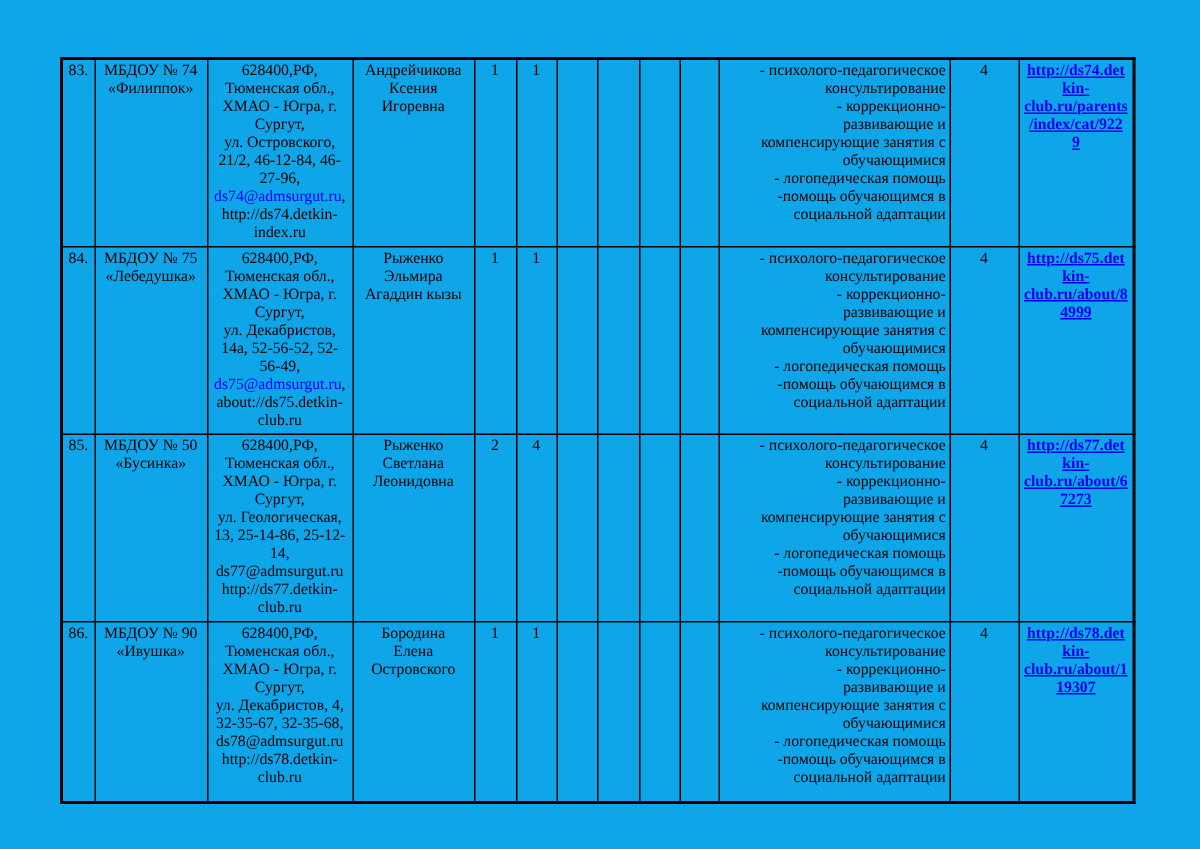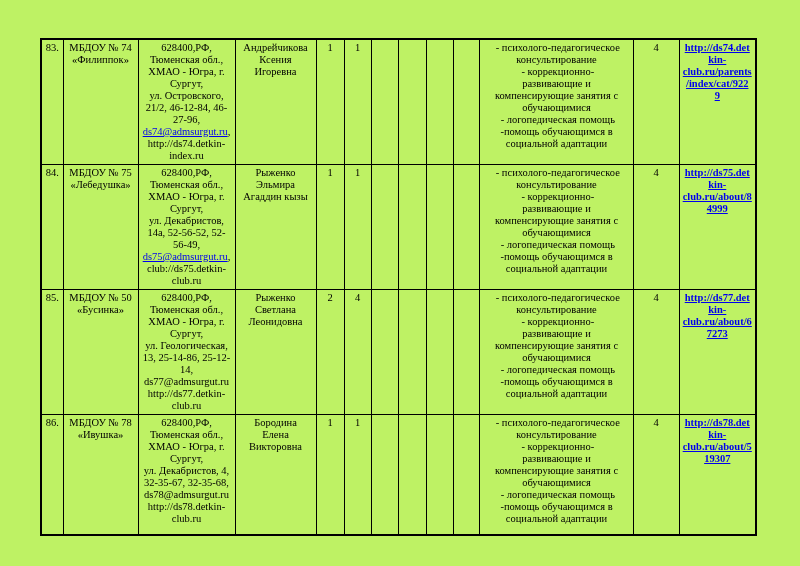"83." .page { background: #bef264 -> #0ea5e9 }
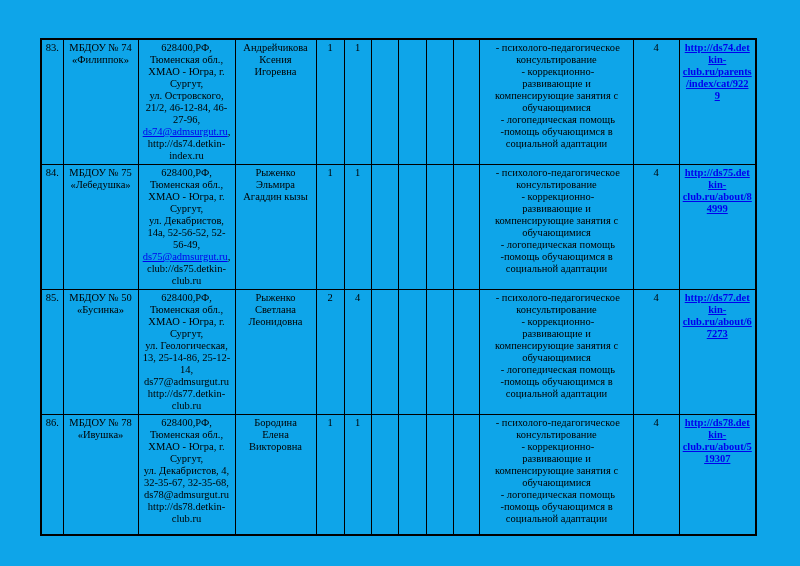"- психолого-педагогическое" td.services { text-align: center -> right }
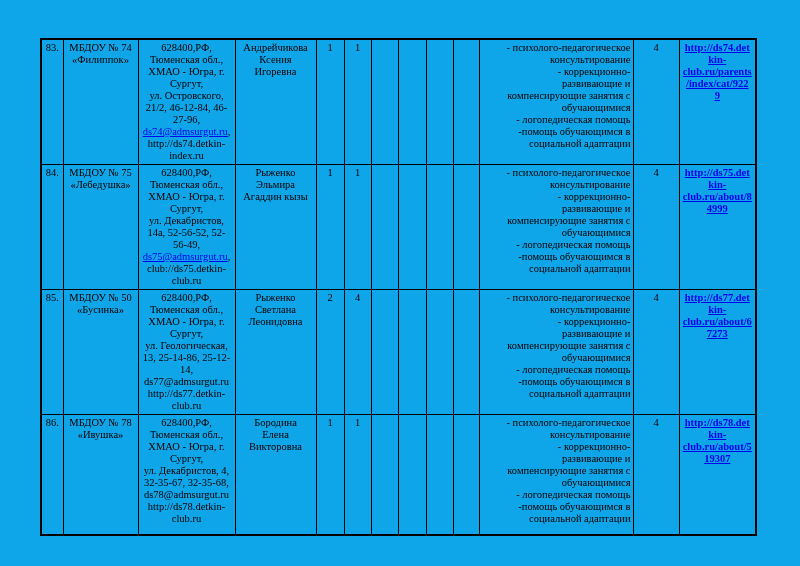"ds74@admsurgut.ru" .a-link { text-decoration: underline -> none }
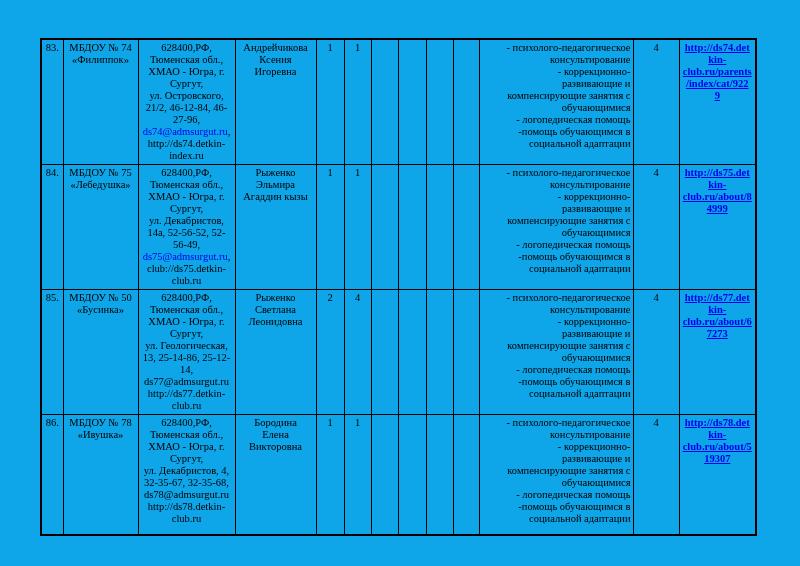"club://ds75.detkin-" span.ml { text: club://ds75.detkin- -> about://ds75.detkin- }
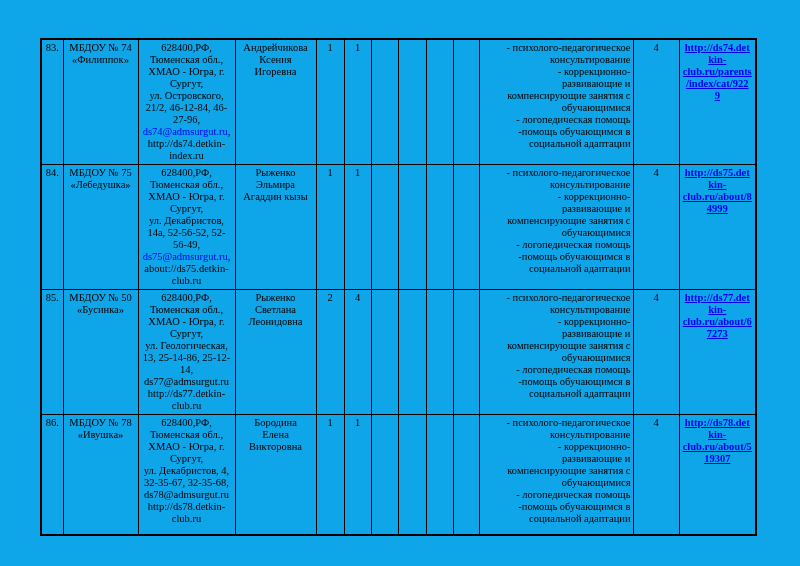"МБДОУ № 78" span.ml { text: 78 -> 90 }
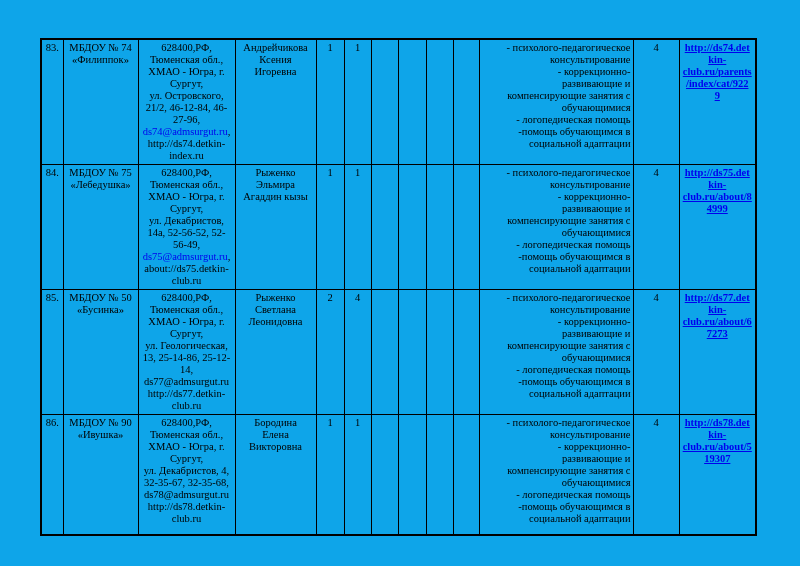"Бородина" span.ml { text: Викторовна -> Островского }
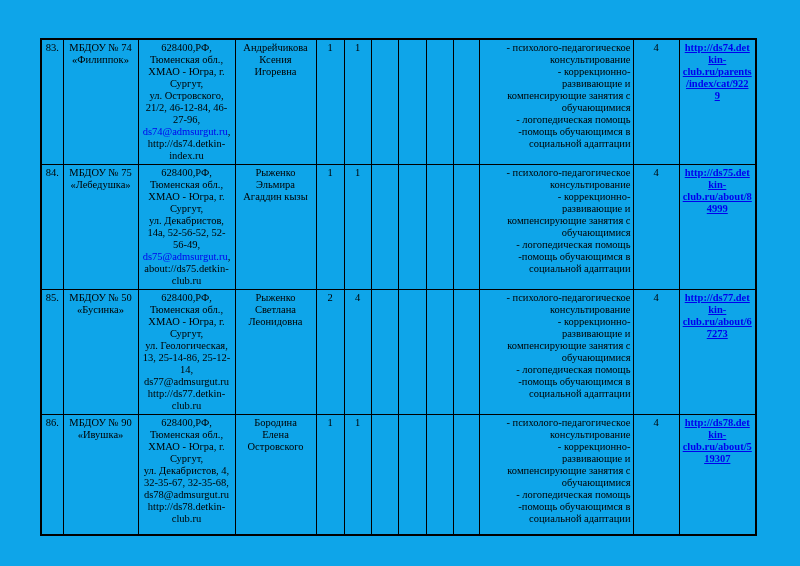"http://ds78.det" span.ml { text: club.ru/about/5 -> club.ru/about/1 }
